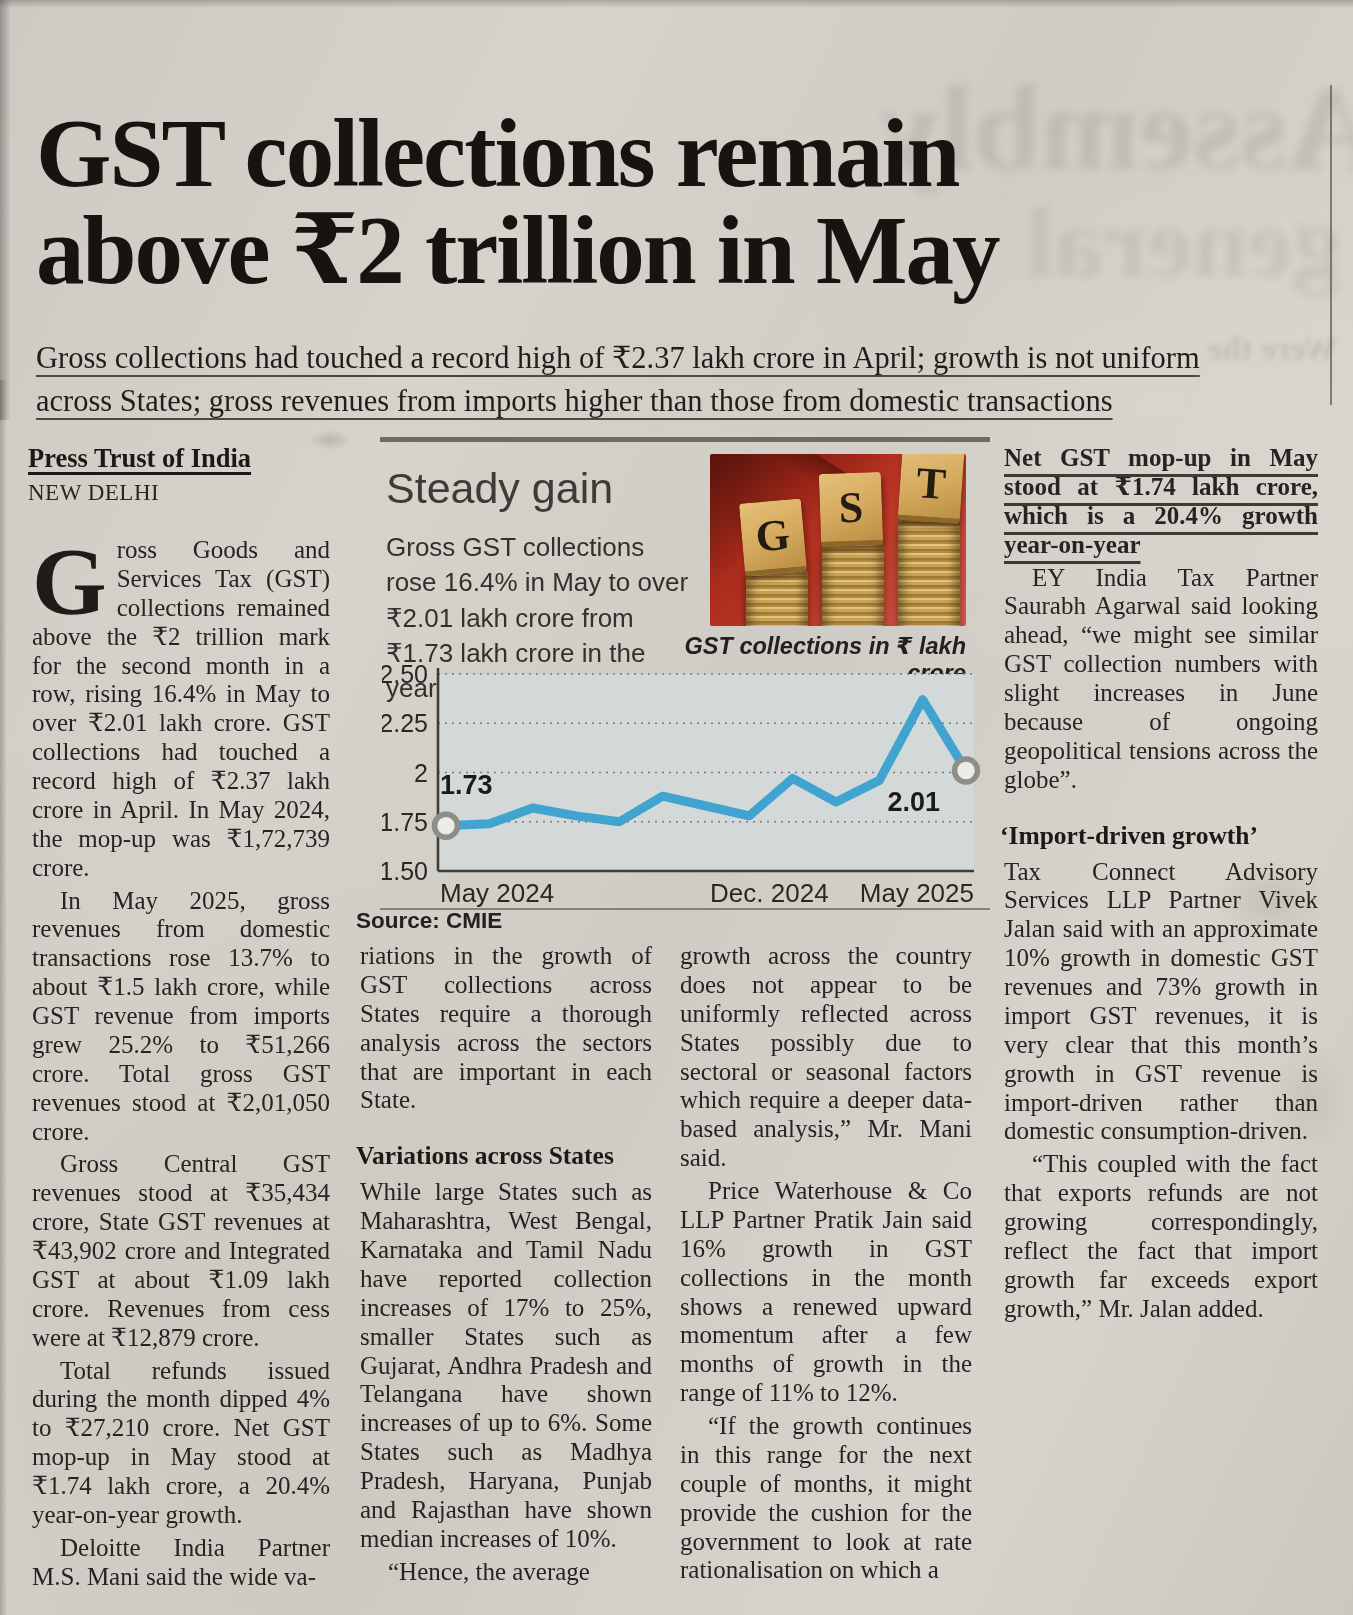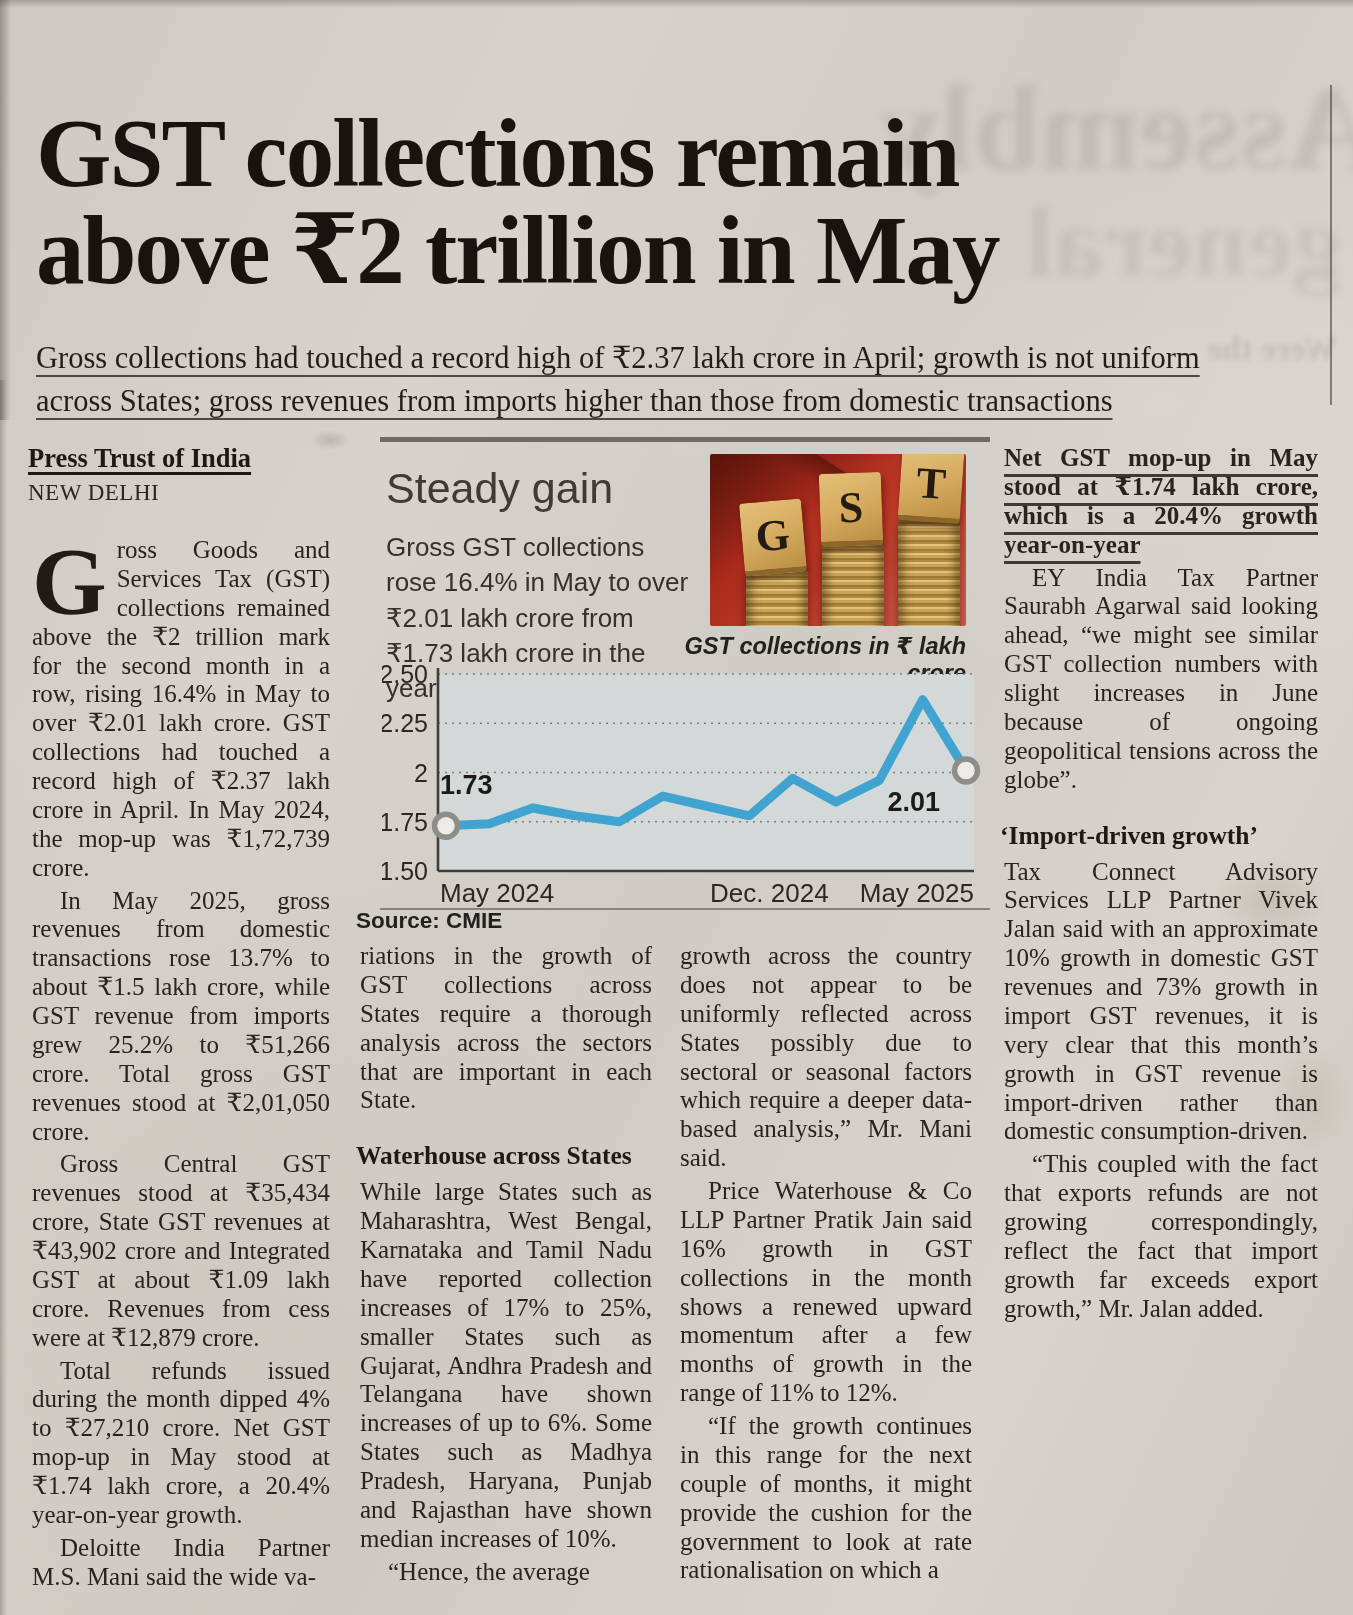"Waterhouse across States" h3 { text: Waterhouse -> Variations }
